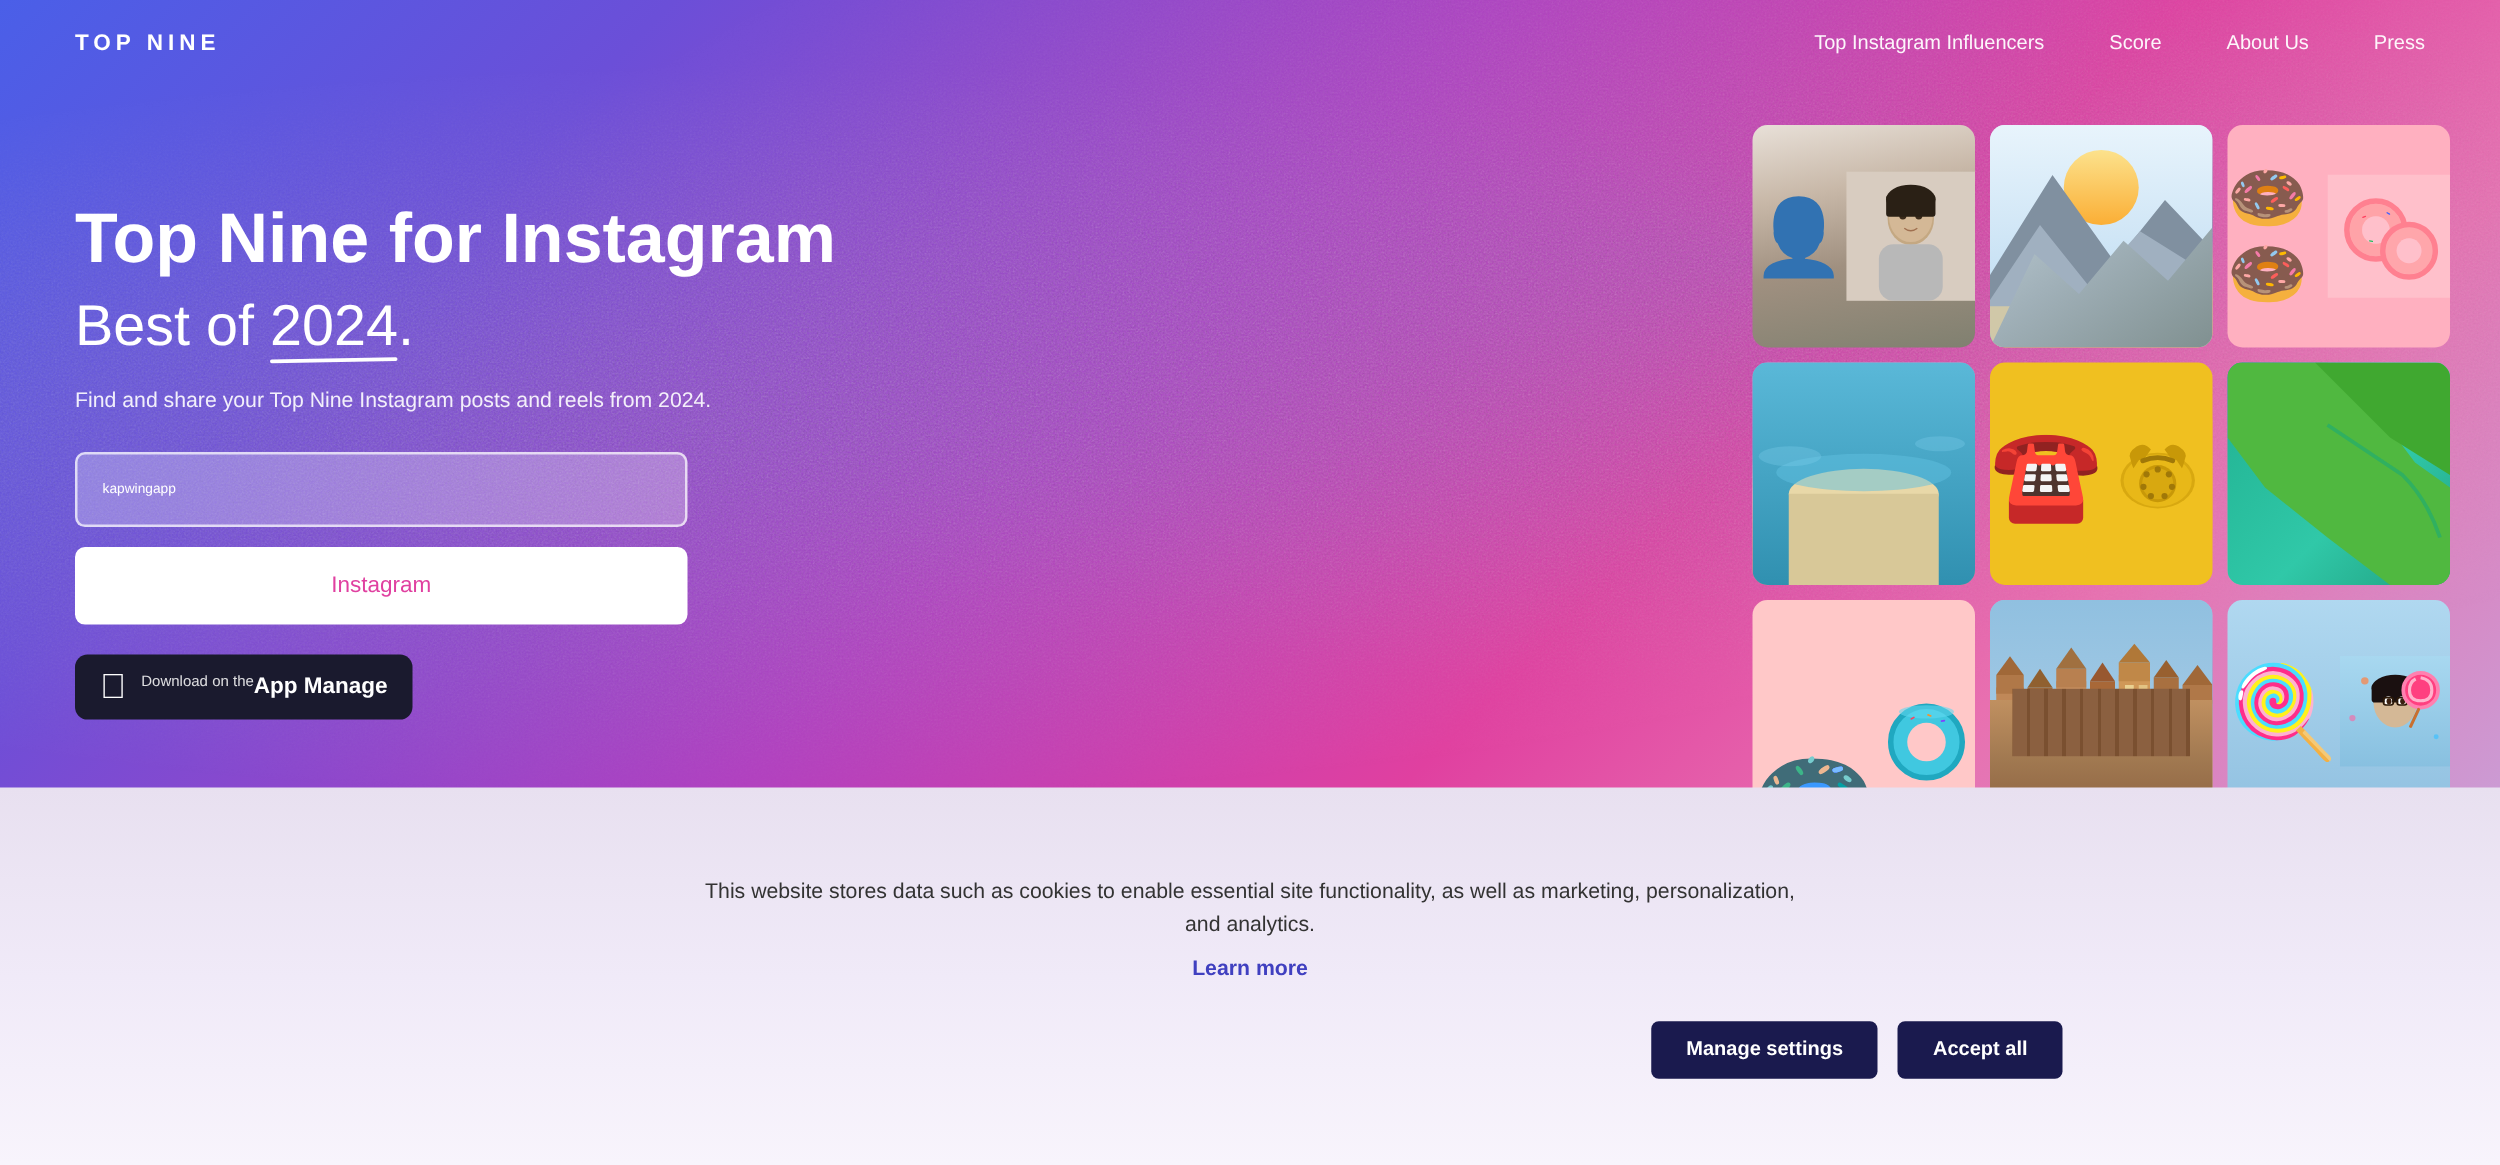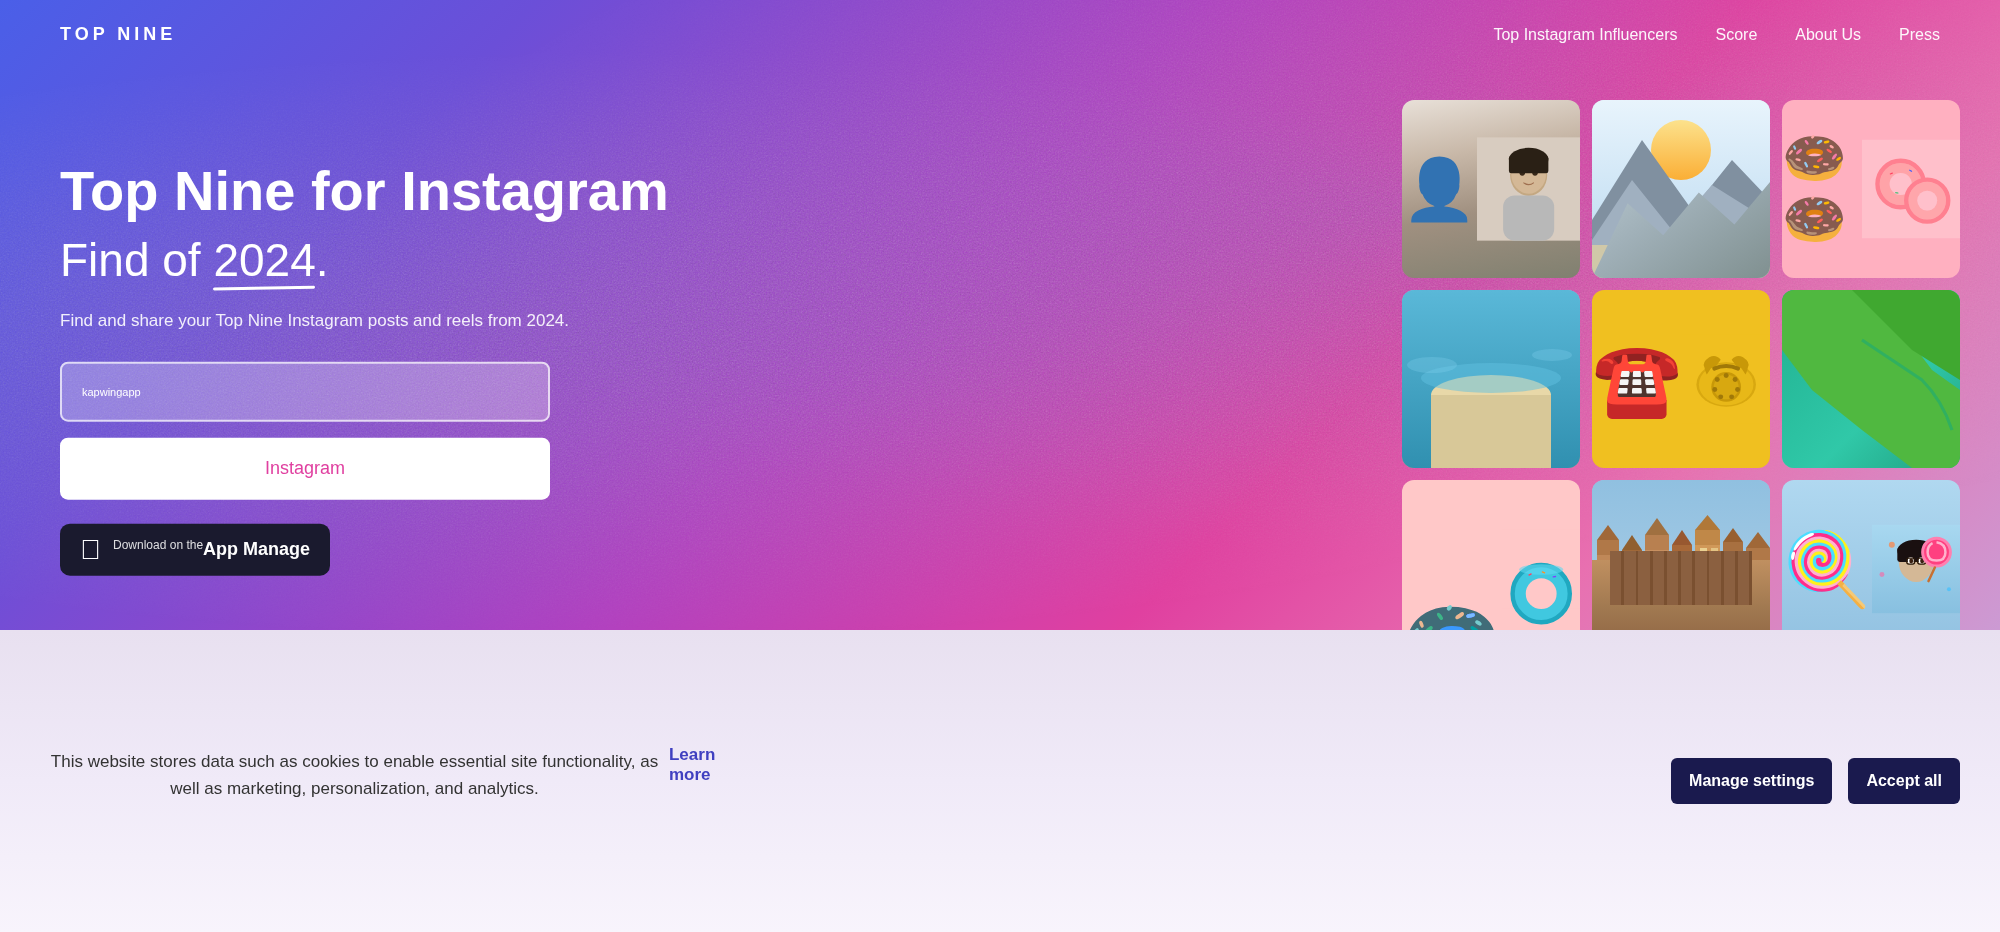"Top Instagram Influencers" .nav-links { gap: 38px -> 52px }
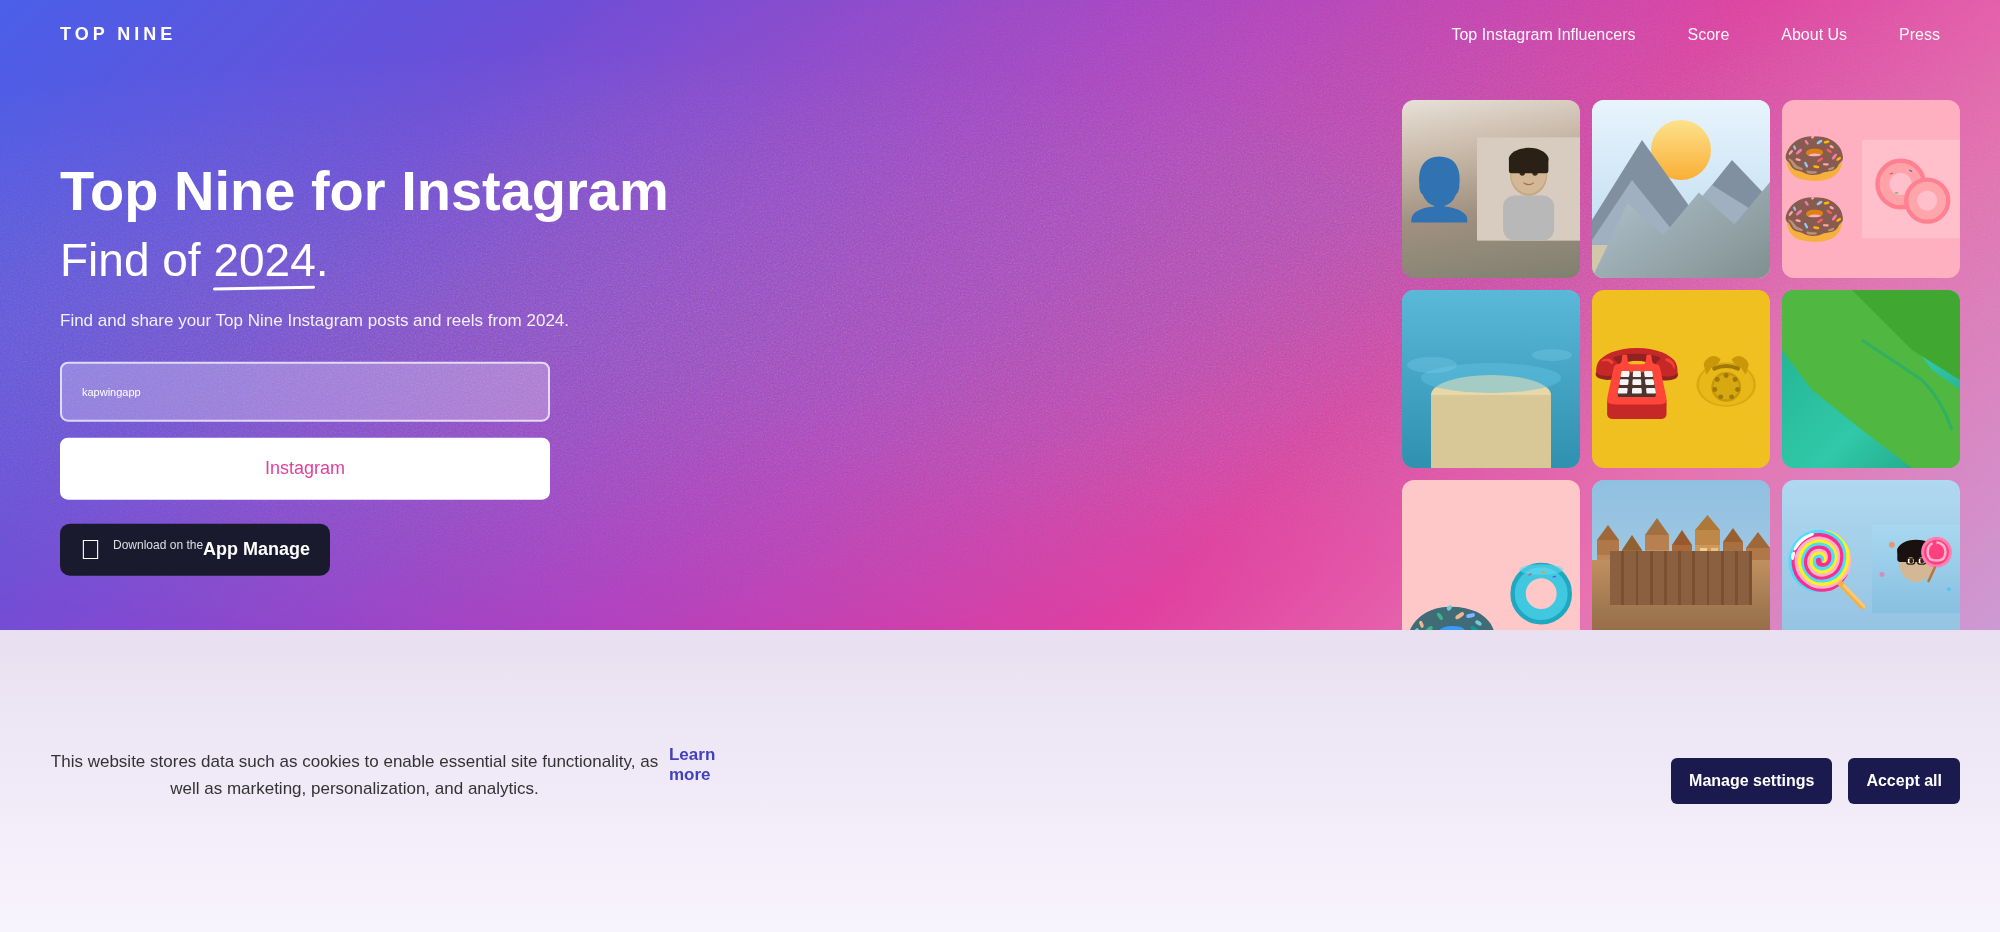"Find of" span { text: Find -> Best }
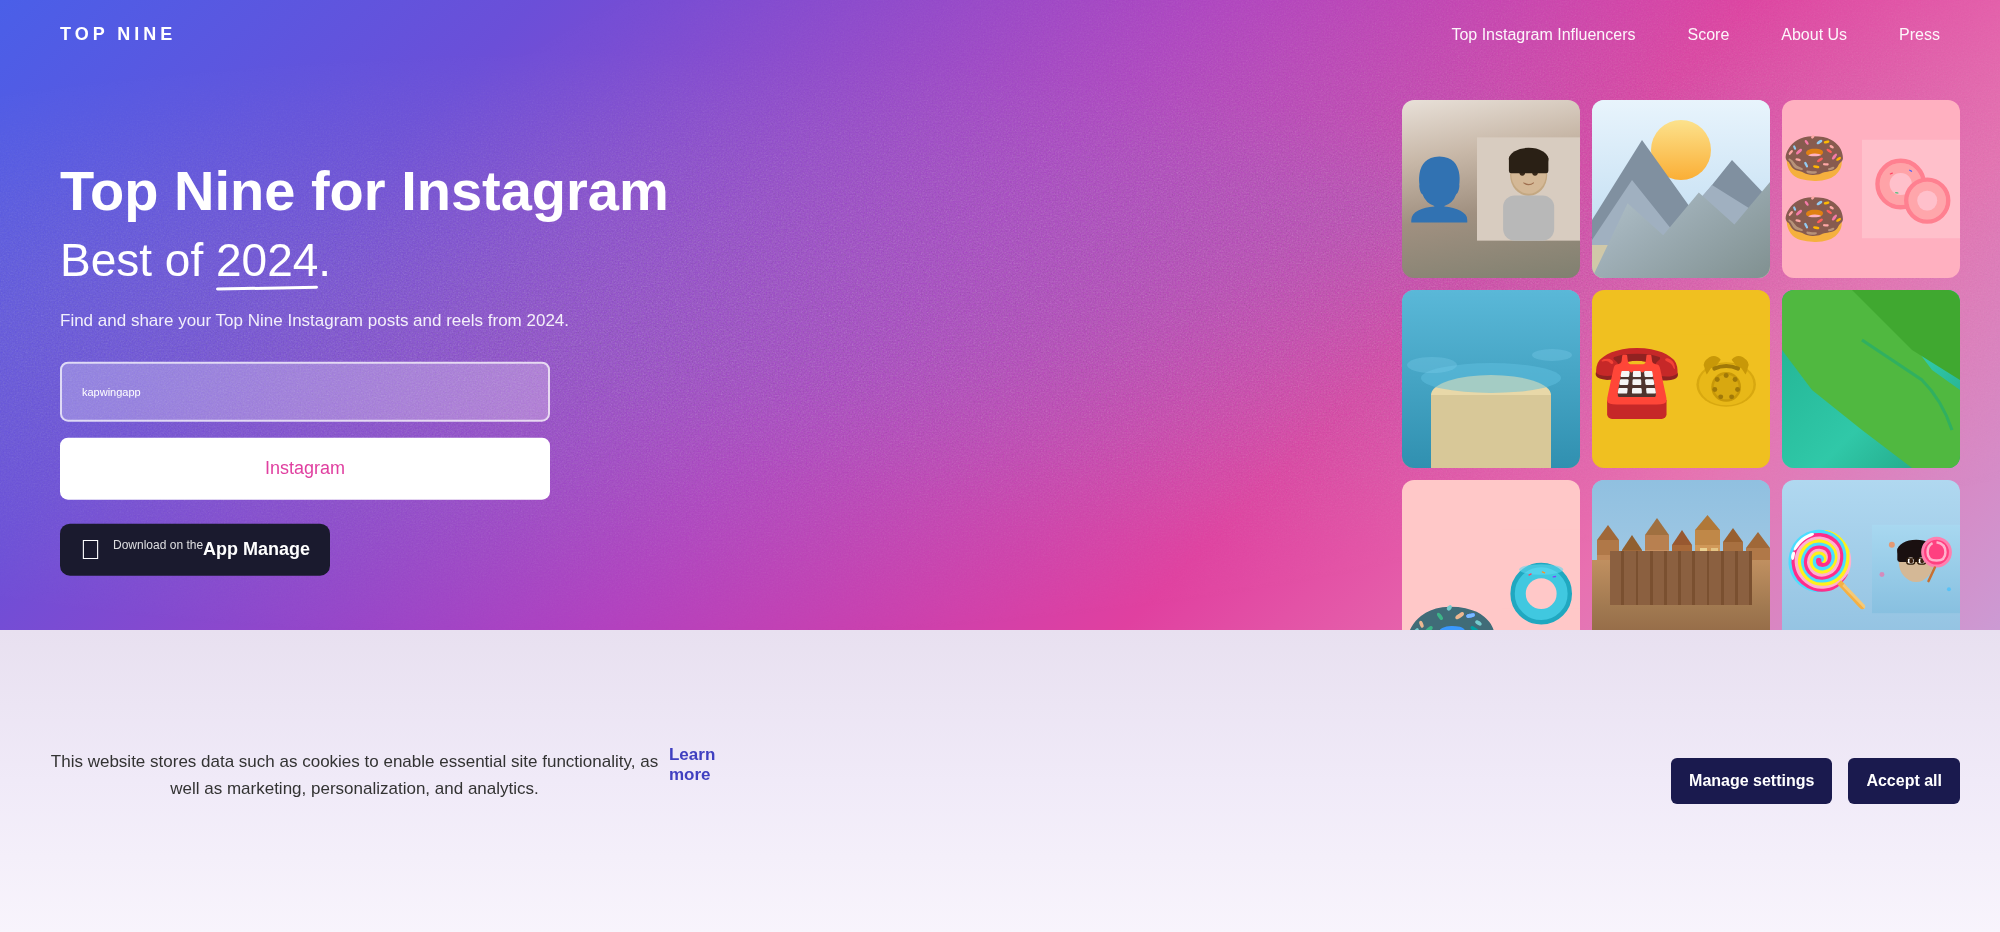"This website stores data such" .cookie-bar { flex-direction: row -> column }
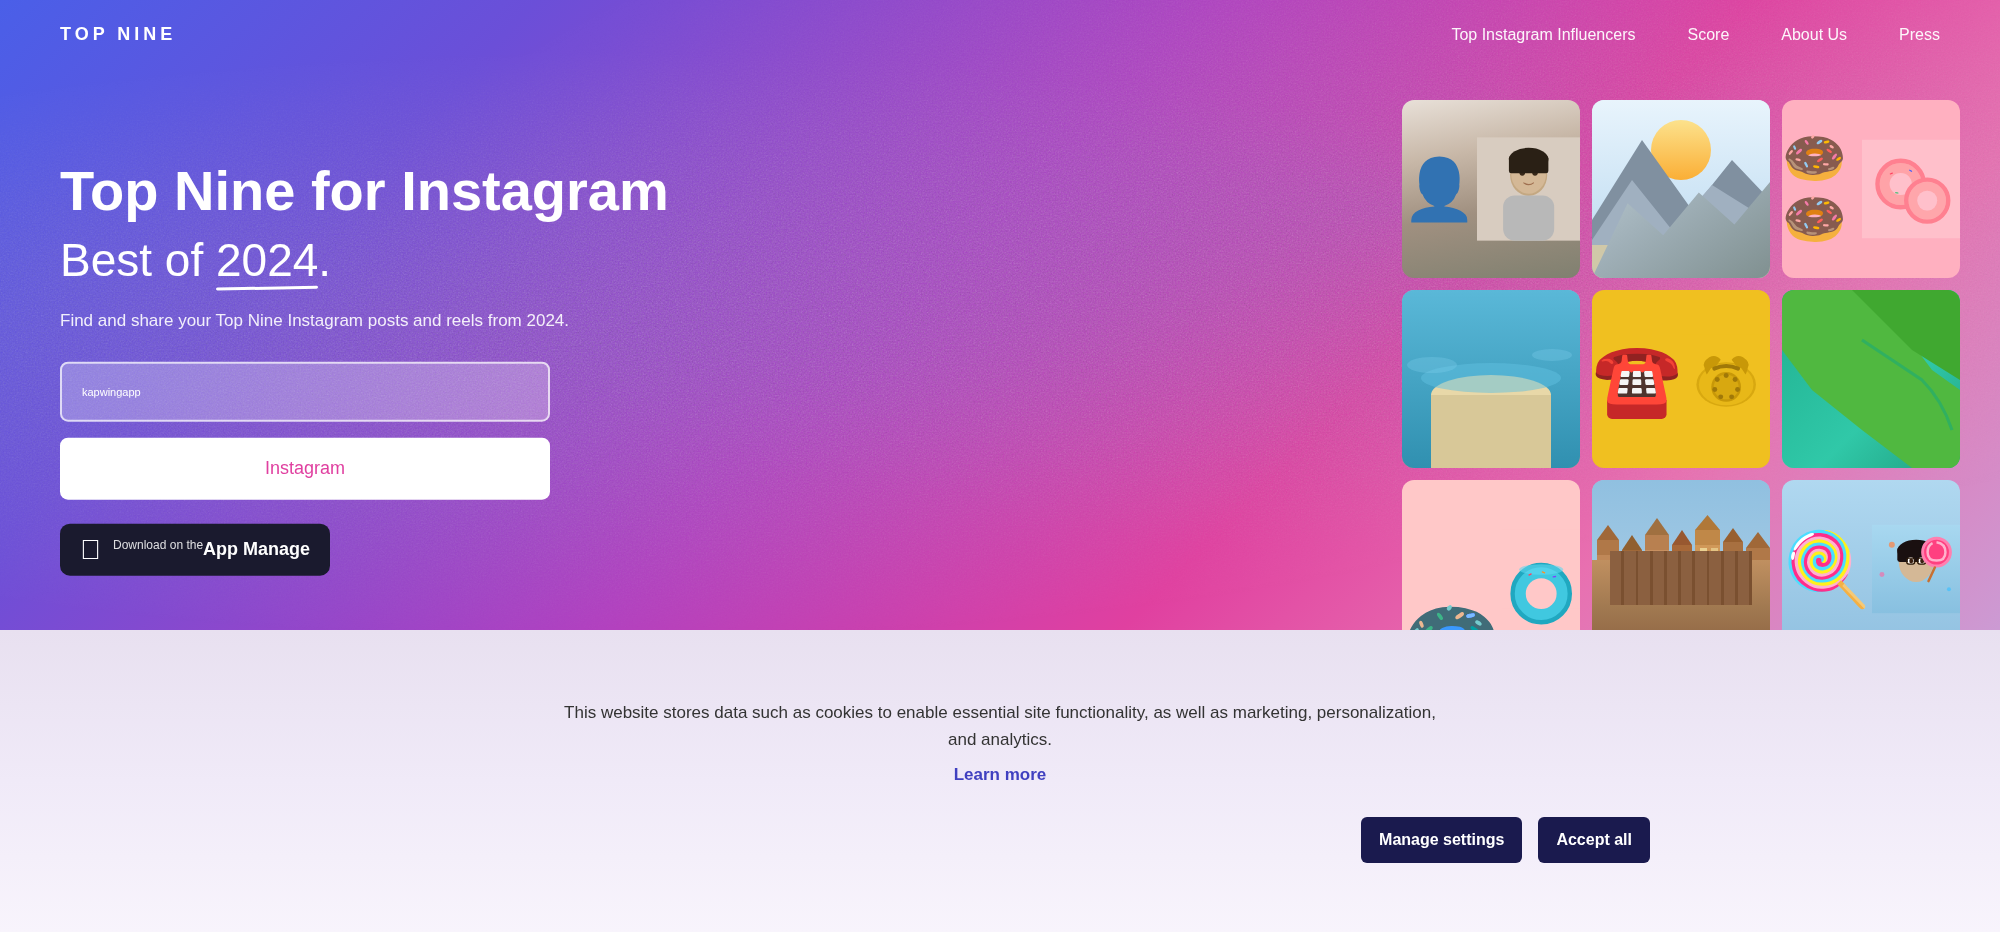"Manage settings" .cookie-btn { padding: 14px 18px -> 14px 28px }
